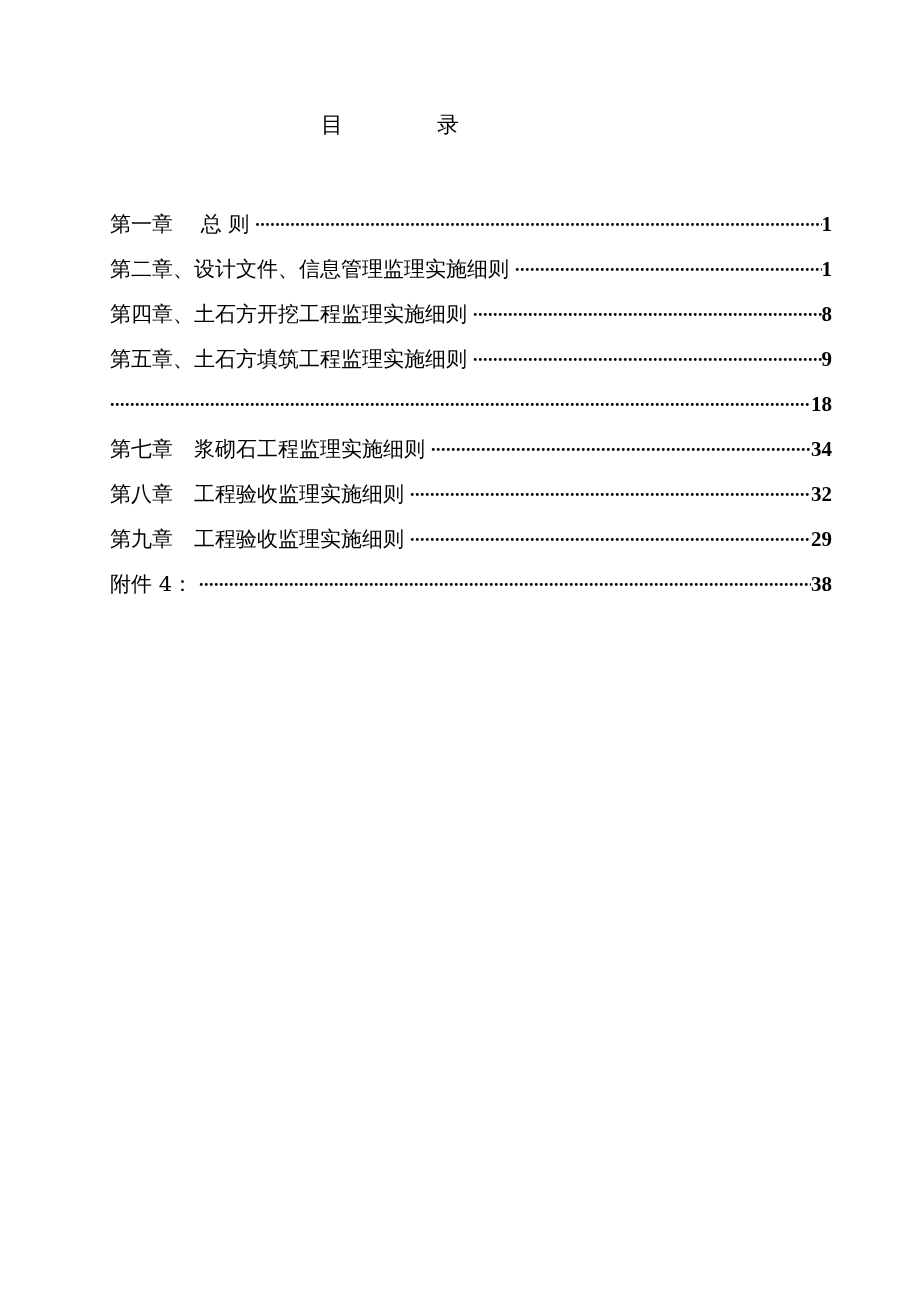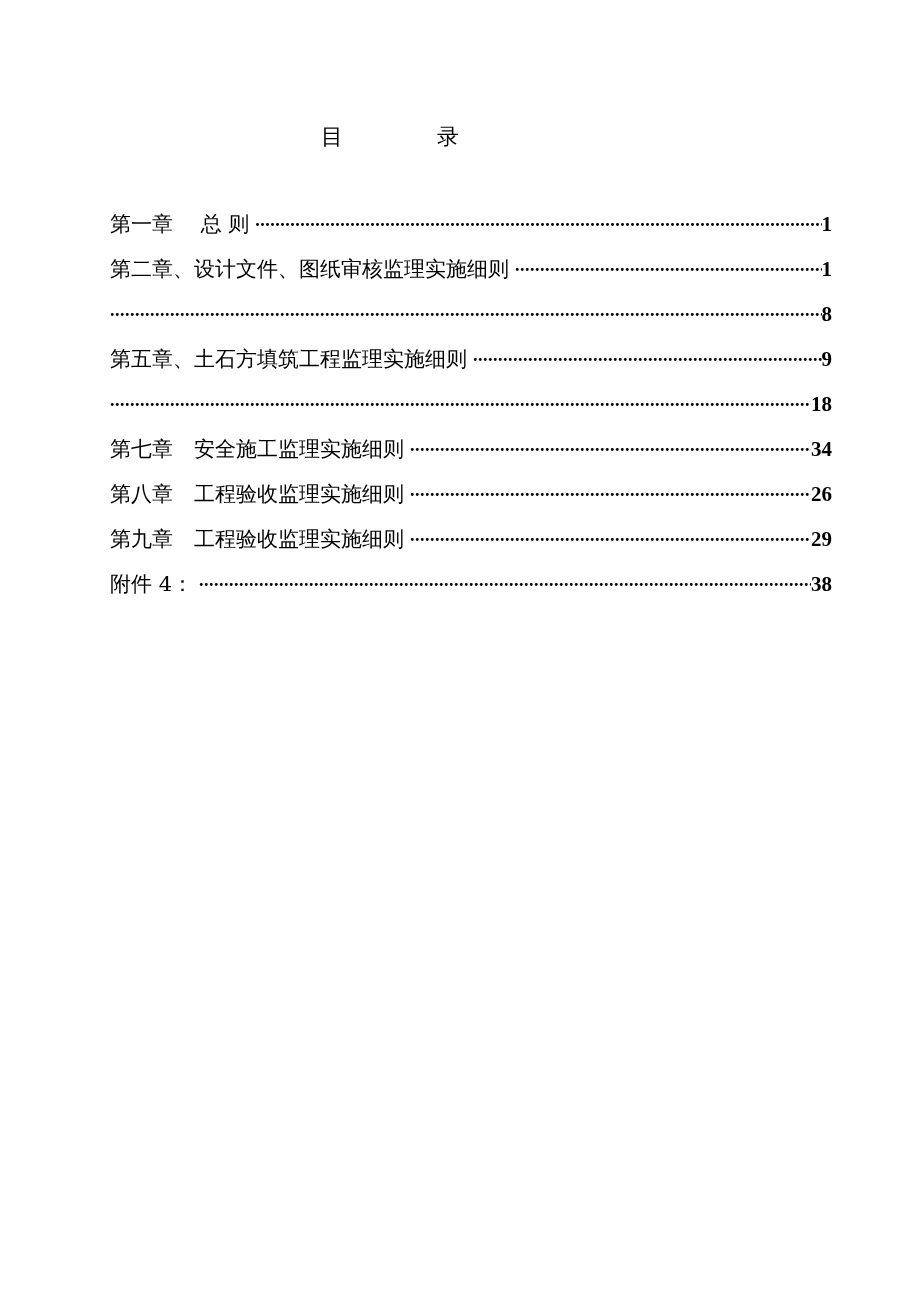"目 录" .toc-title { top: 122px -> 110px }
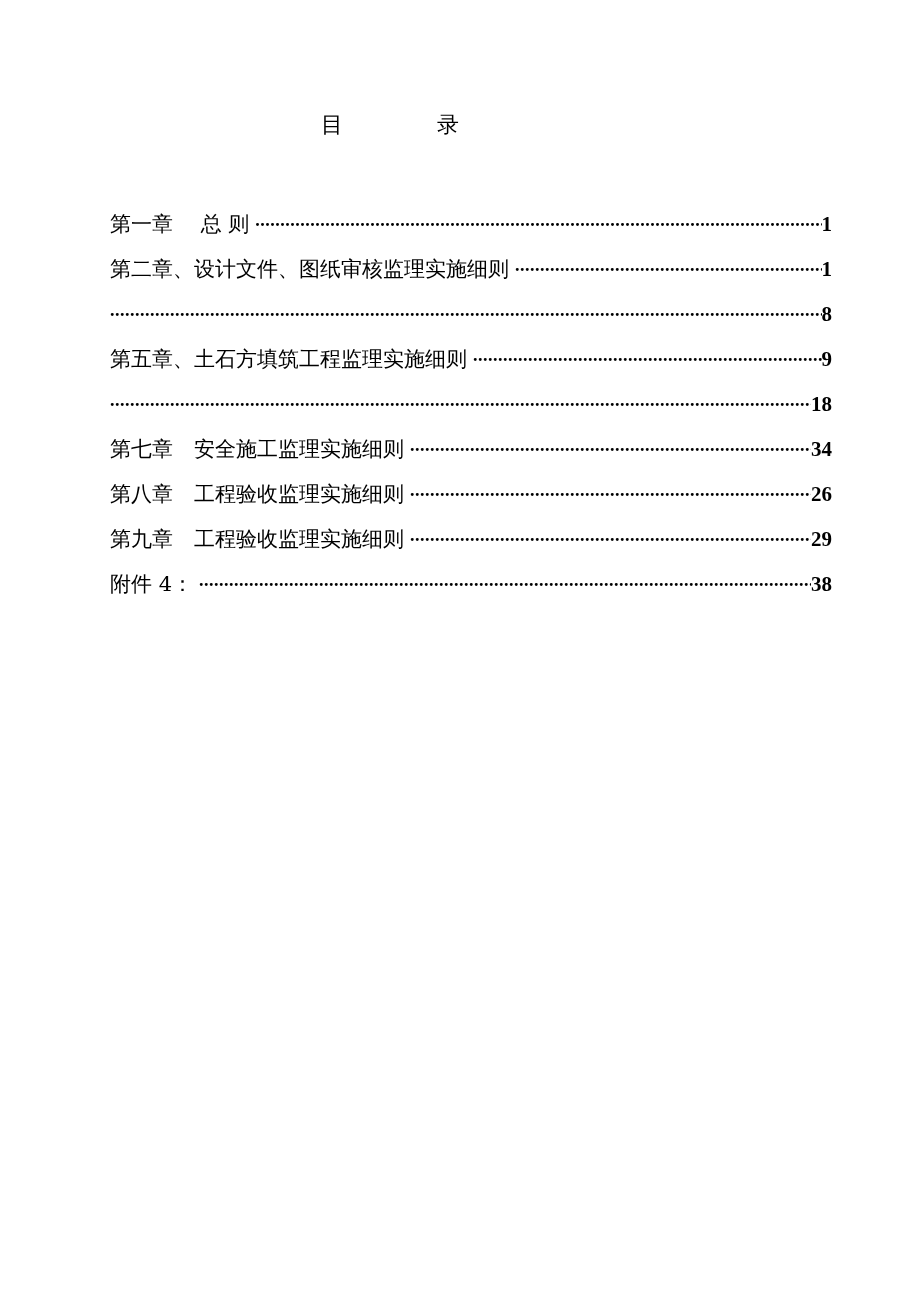"第二章、设计文件、图纸审核监理实施细则" span.toc-label { text: 图纸审核 -> 信息管理 }
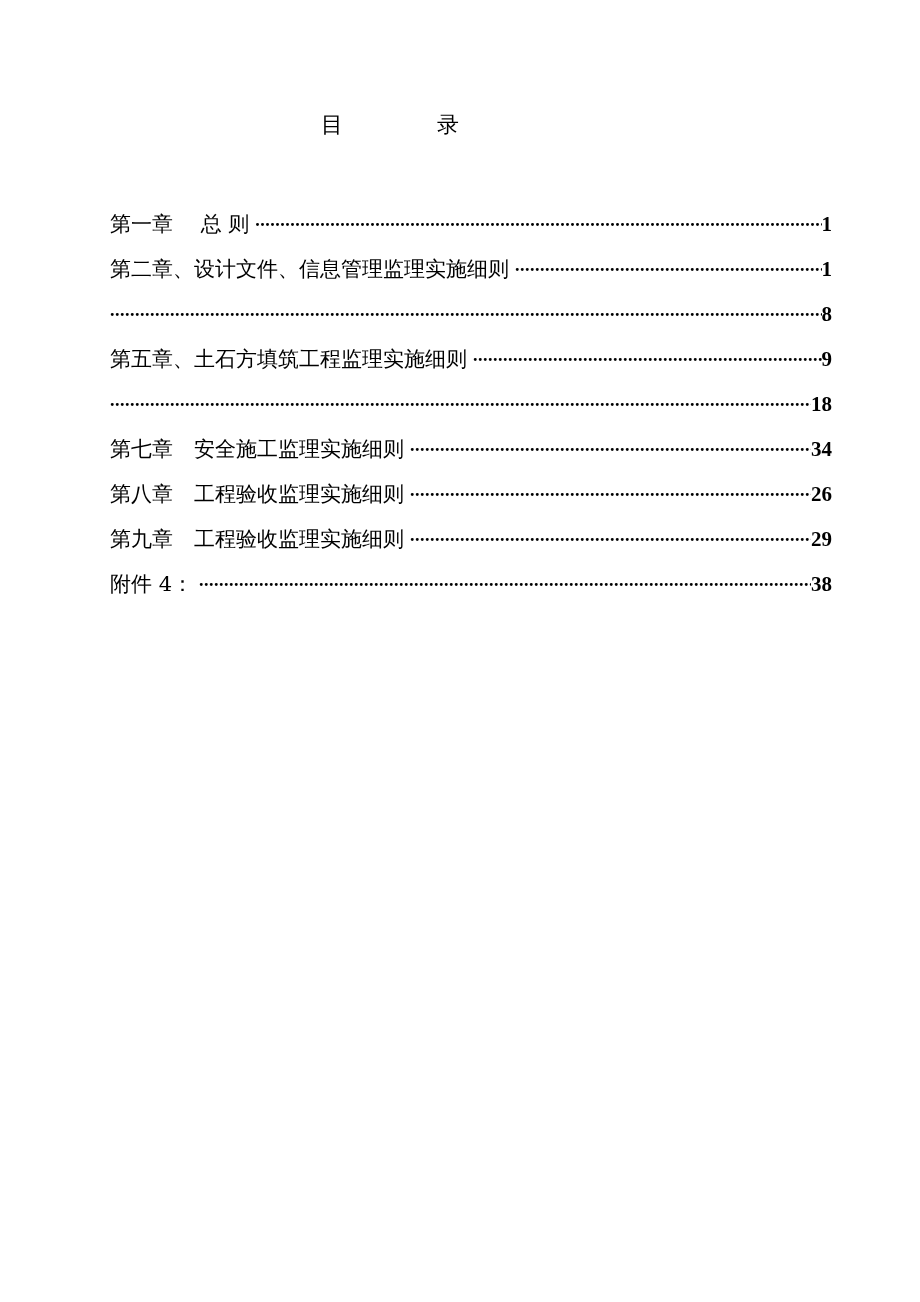"第四章、土石方开挖工程监理实施细则" span.toc-label { html: none -> <span>第四章、土石方开挖工程监理实施细则</span> }
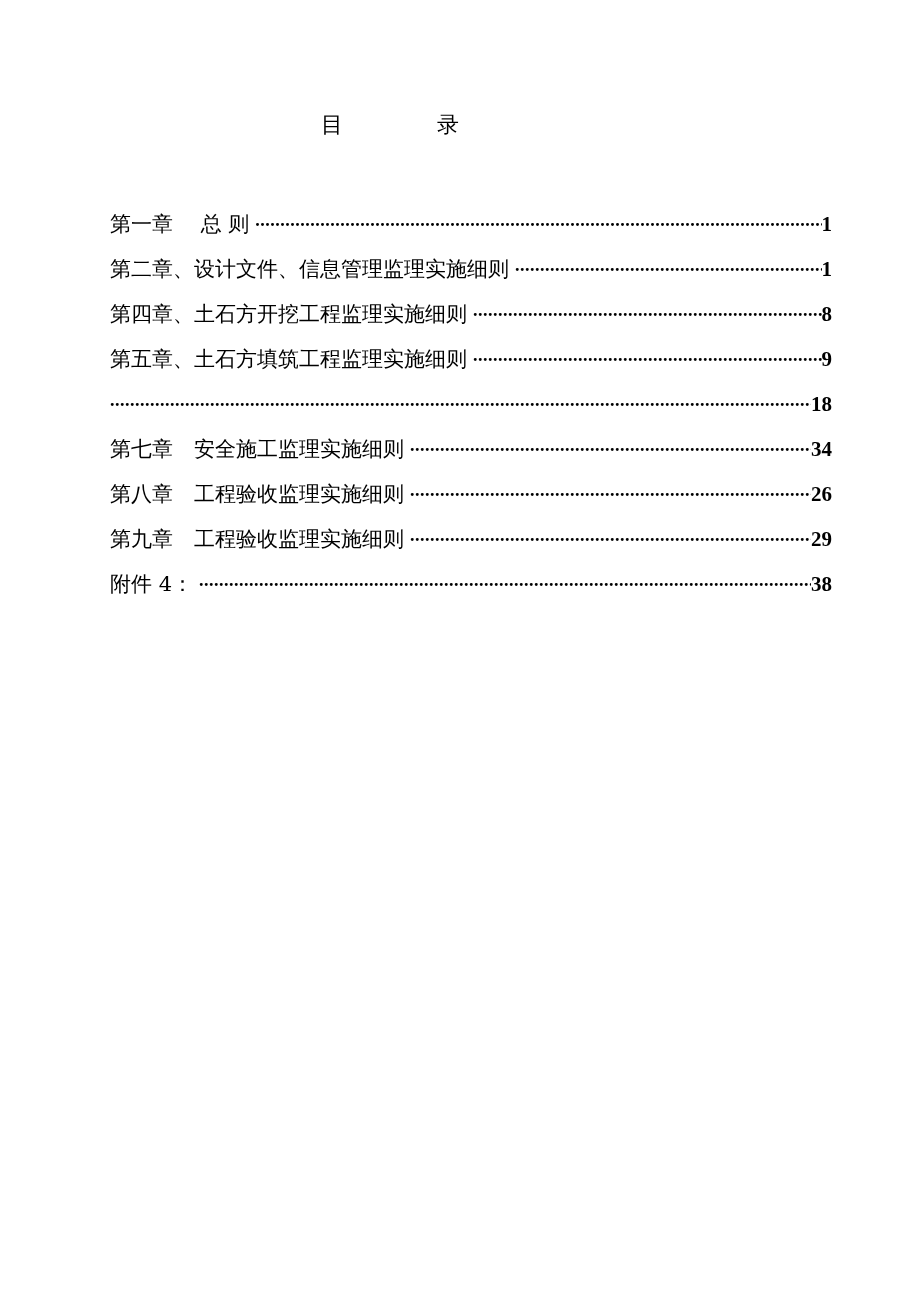"第七章 安全施工监理实施细则" span.toc-label { text: 安全施工 -> 浆砌石工程 }
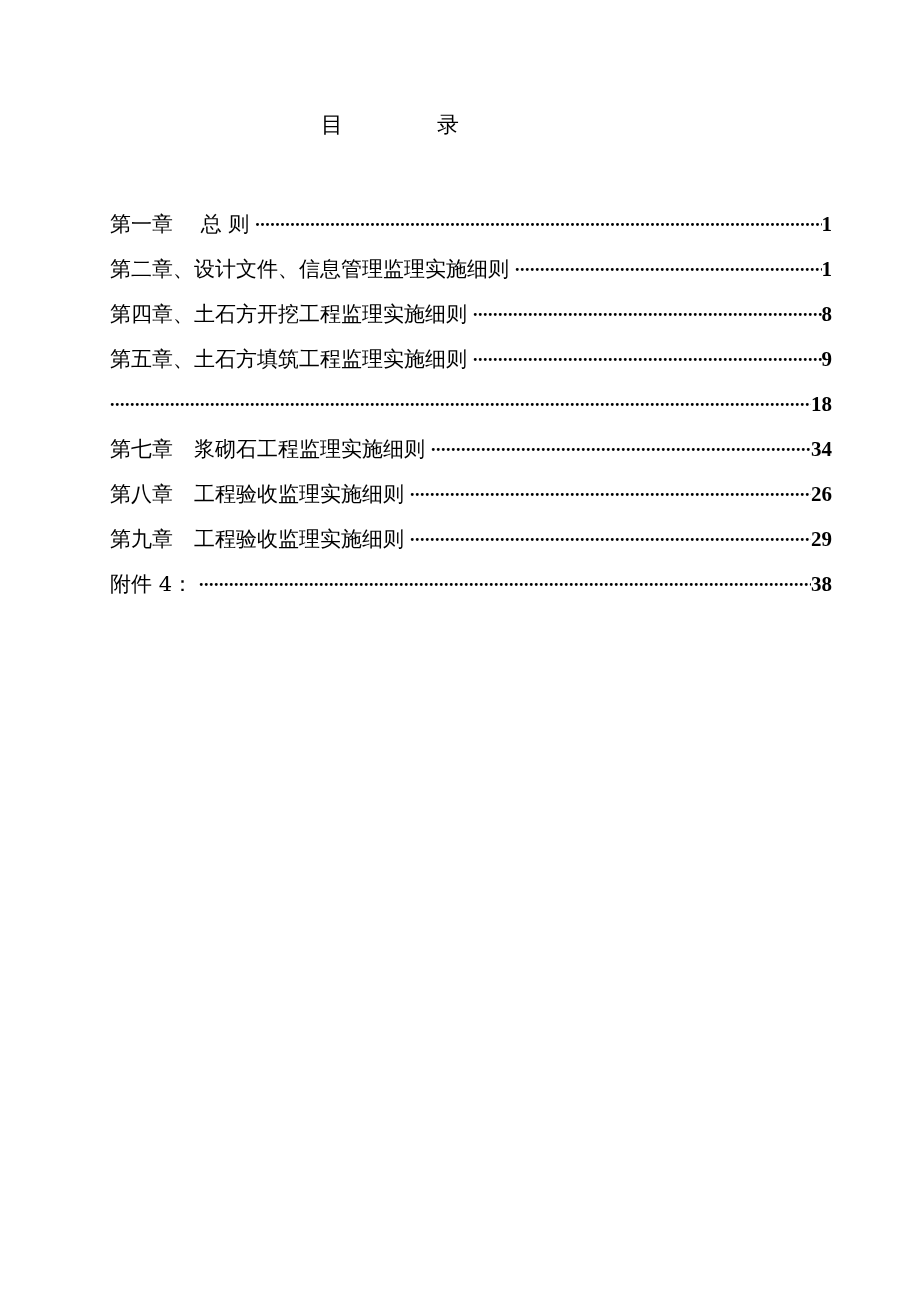"26" span.toc-page { text: 26 -> 32 }
